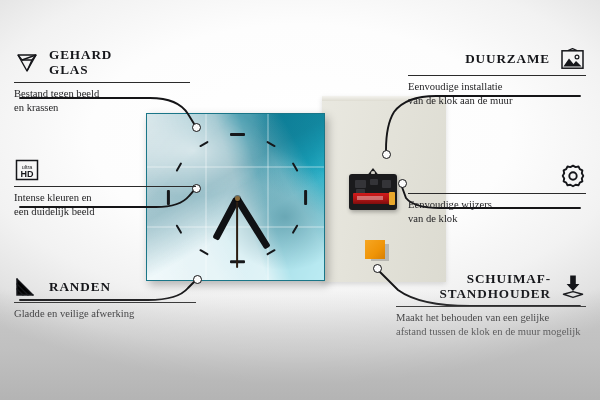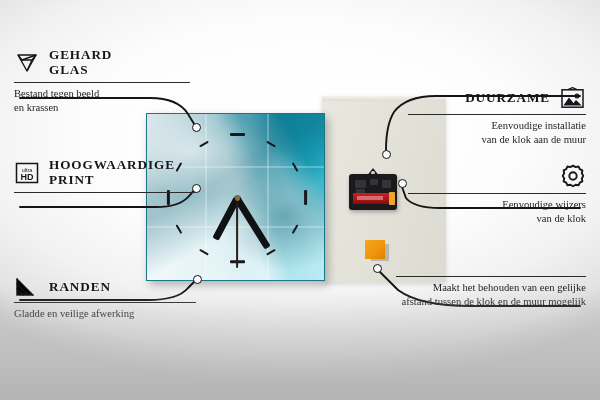"DUURZAME" #f-handgr { margin-top: 39px -> none }
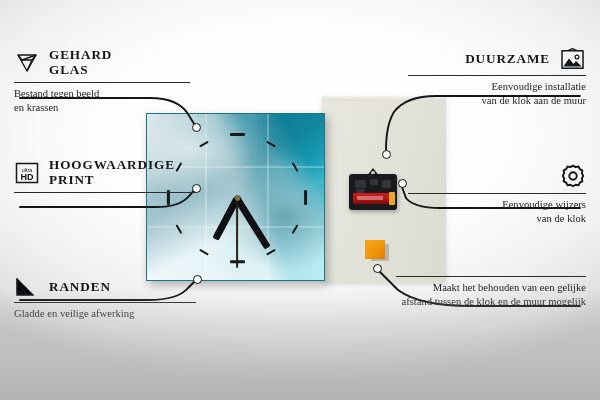"Eenvoudige installatie" .feat.right .sub { text-align: right -> none }
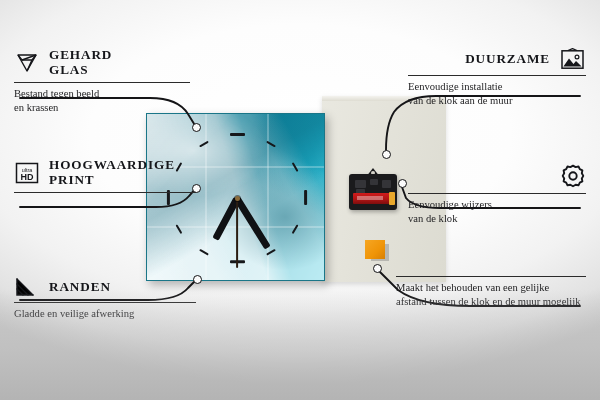"HOOGWAARDIGE" div.titles { html: <div> <div>HOOGWAARDIGE</div> <div>PRINT</div> </div> -> none }
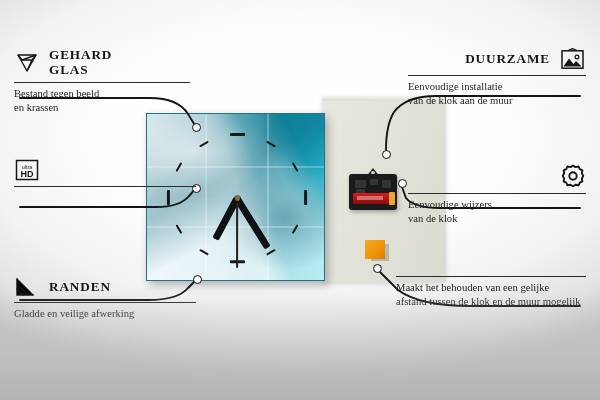"Intense kleuren en" div.sub { html: none -> <div>Intense kleuren en een duidelijk beeld</div> }
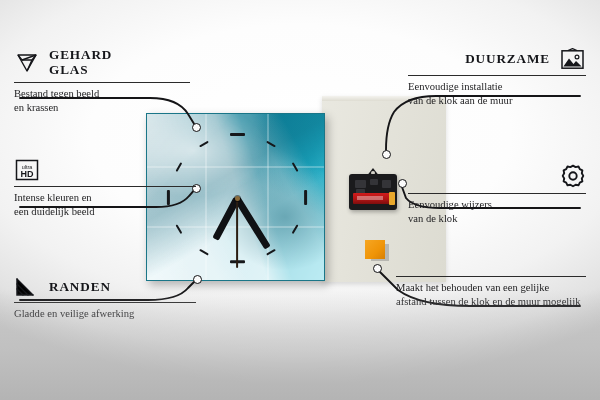"SCHUIMAF-" div.hdrow { html: none -> <div> <div> <div>SCHUIMAF-</div> <div>STANDHOUDER</div> </div> <svg> <path></path> <path></path> </svg> </div> }
